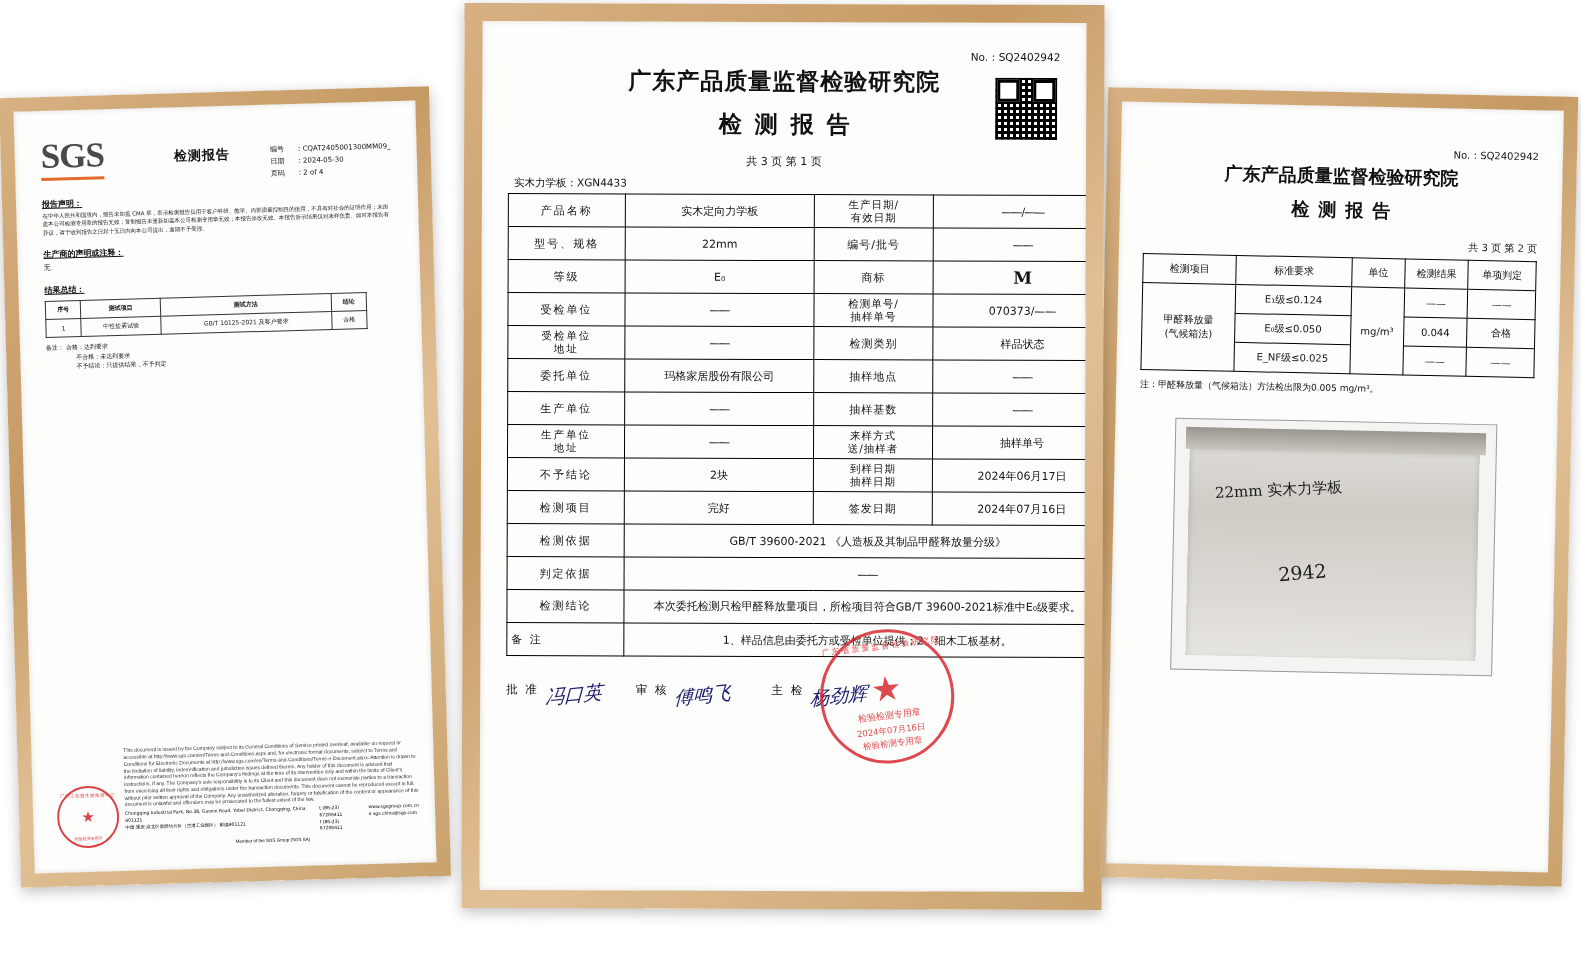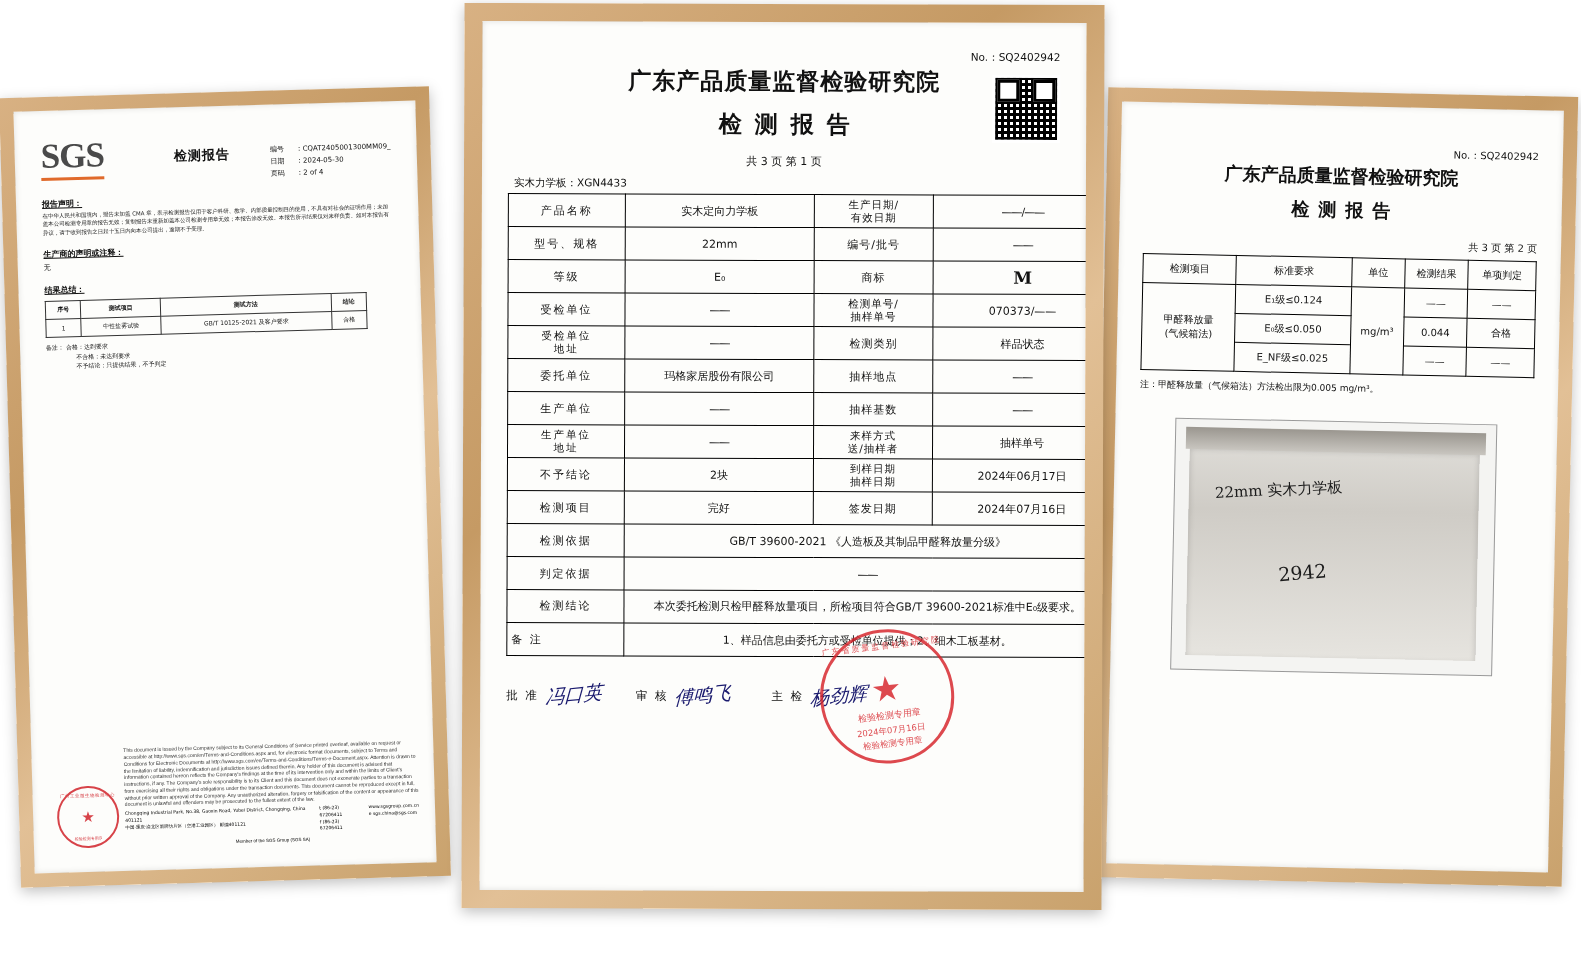"批 准" .sign-block { align-items: center -> flex-start }
